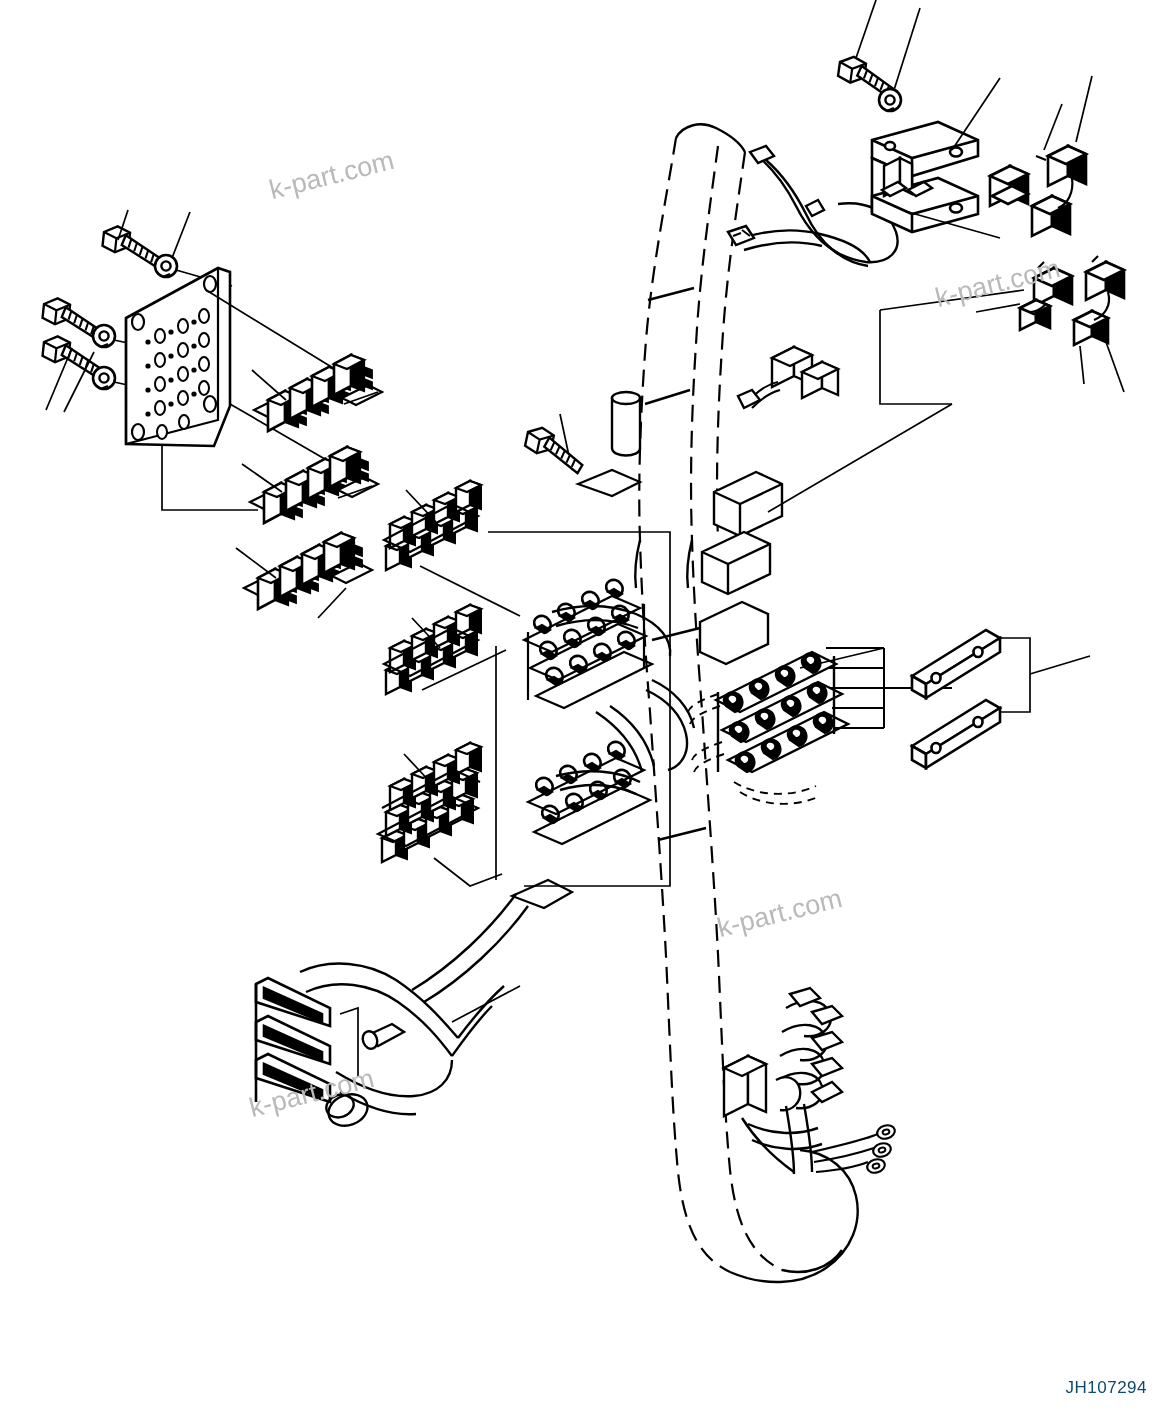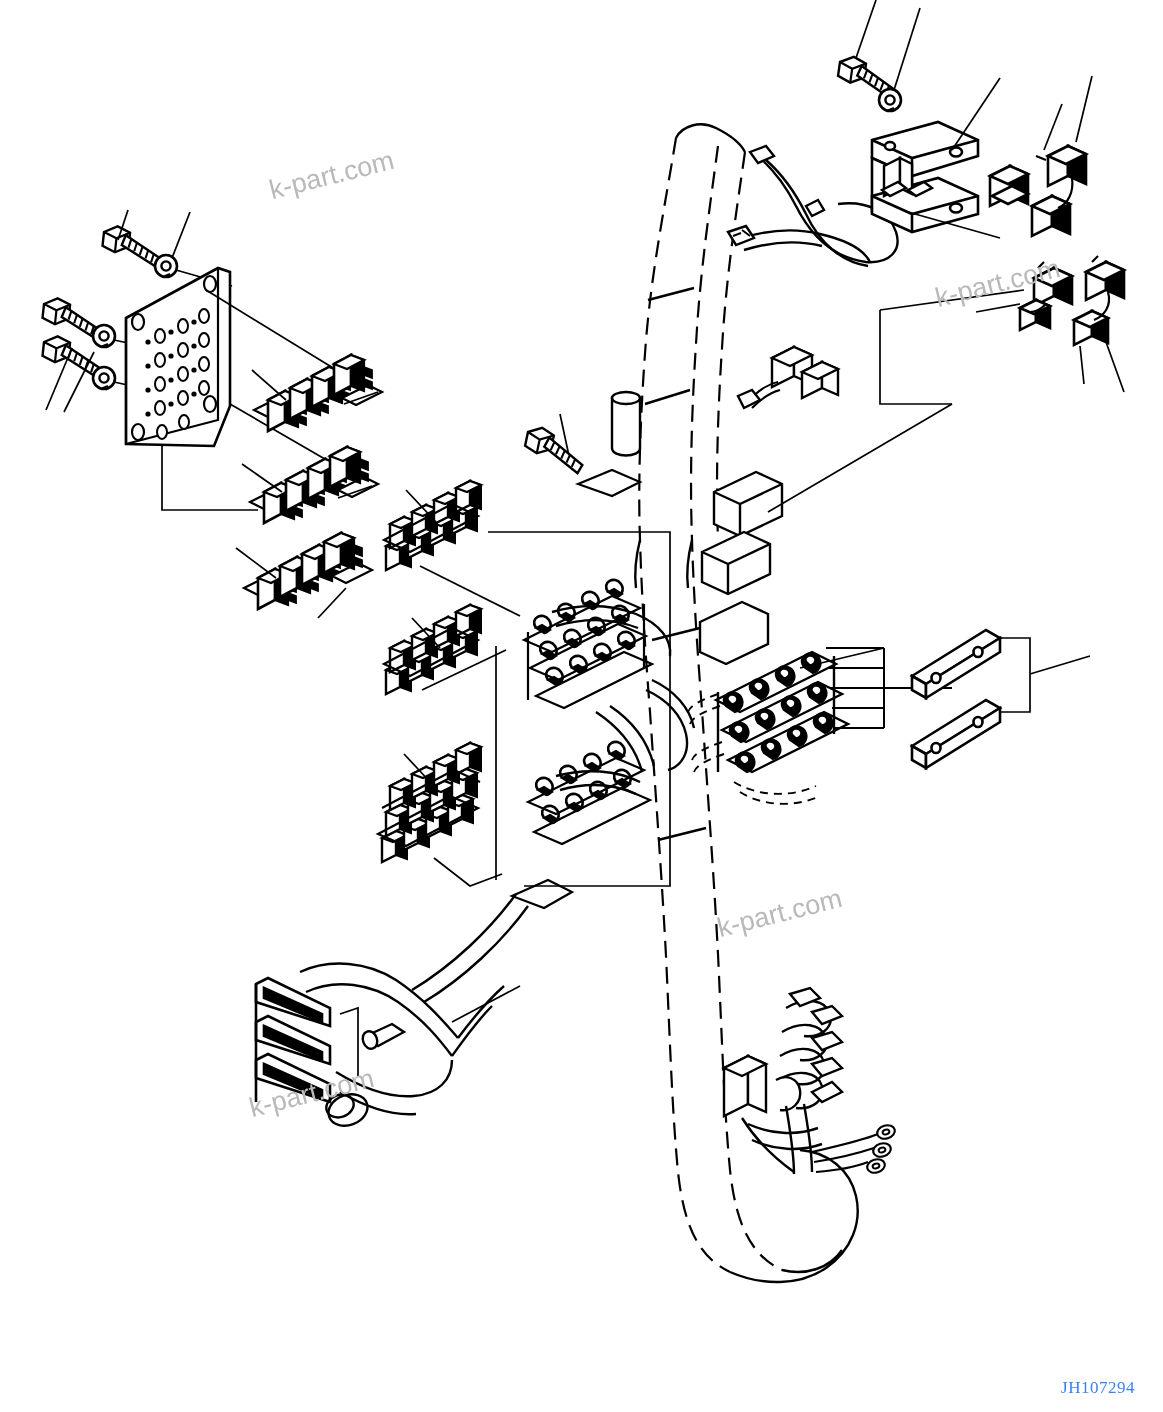"JH107294" .drawing-number { color: #3b82f6 -> #0c4a6e; font-family: Liberation Serif, serif -> Liberation Sans, sans-serif; right: 28px -> 16px }
